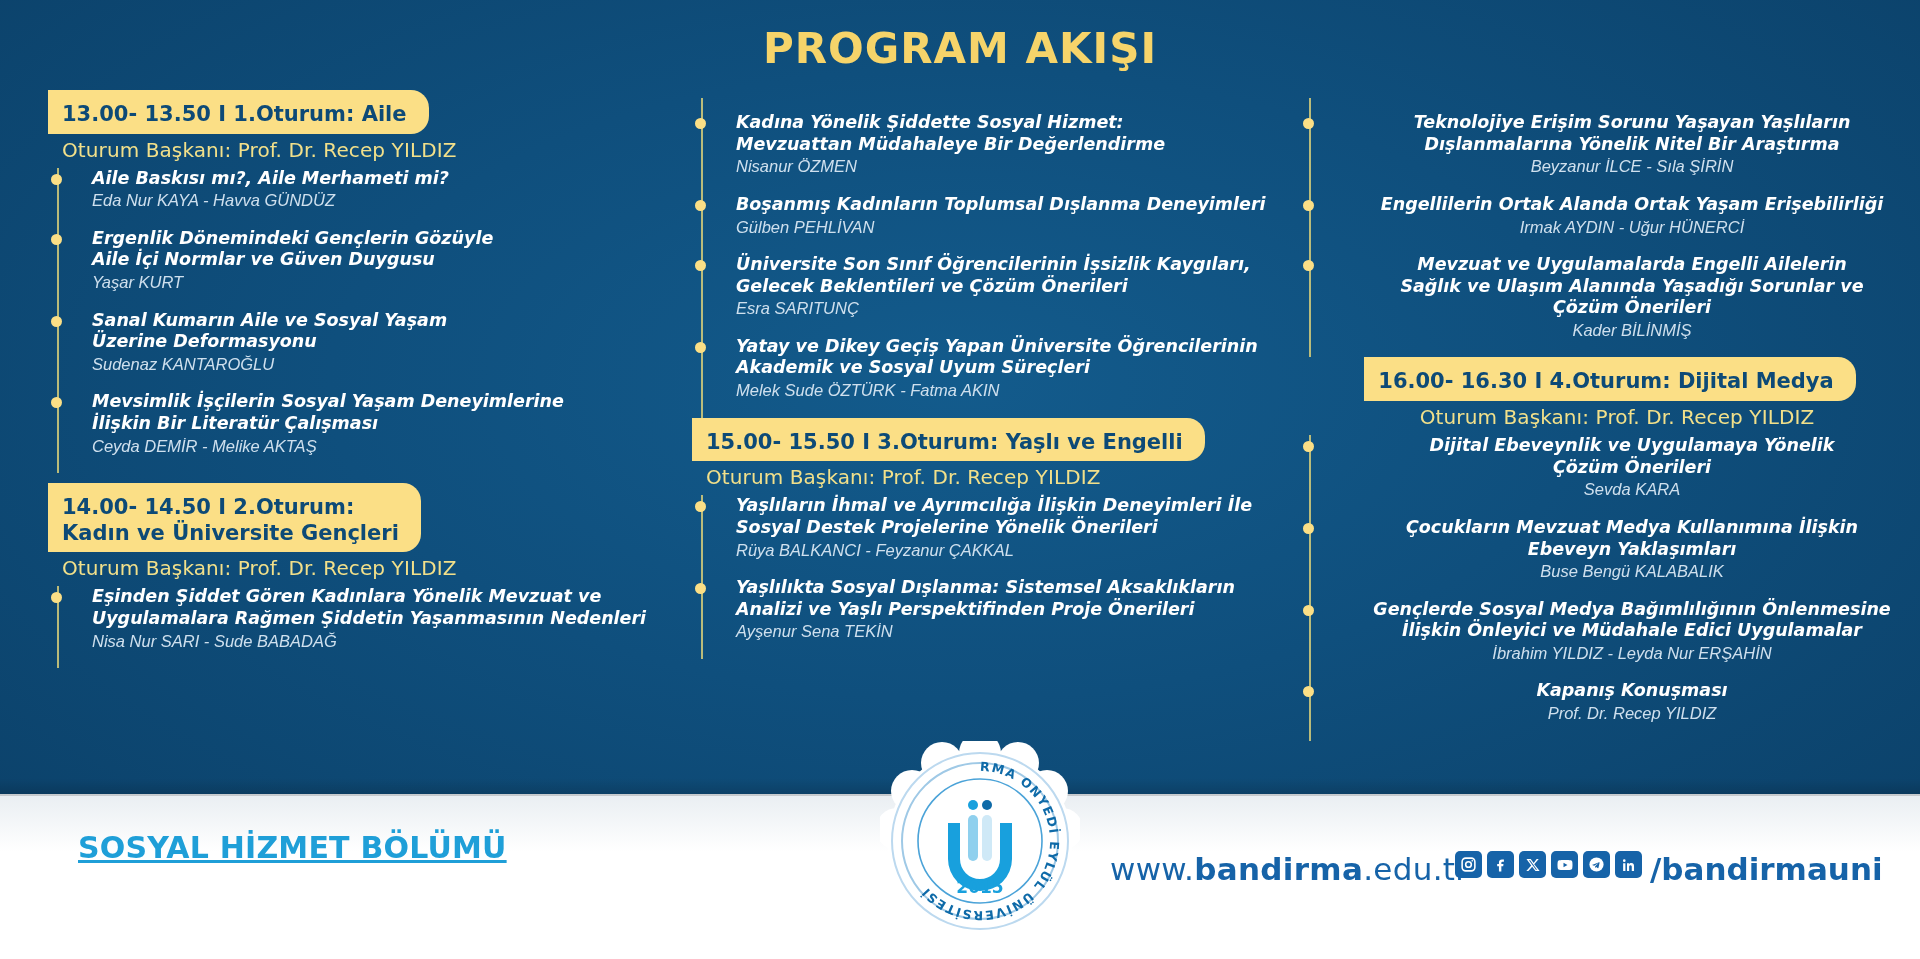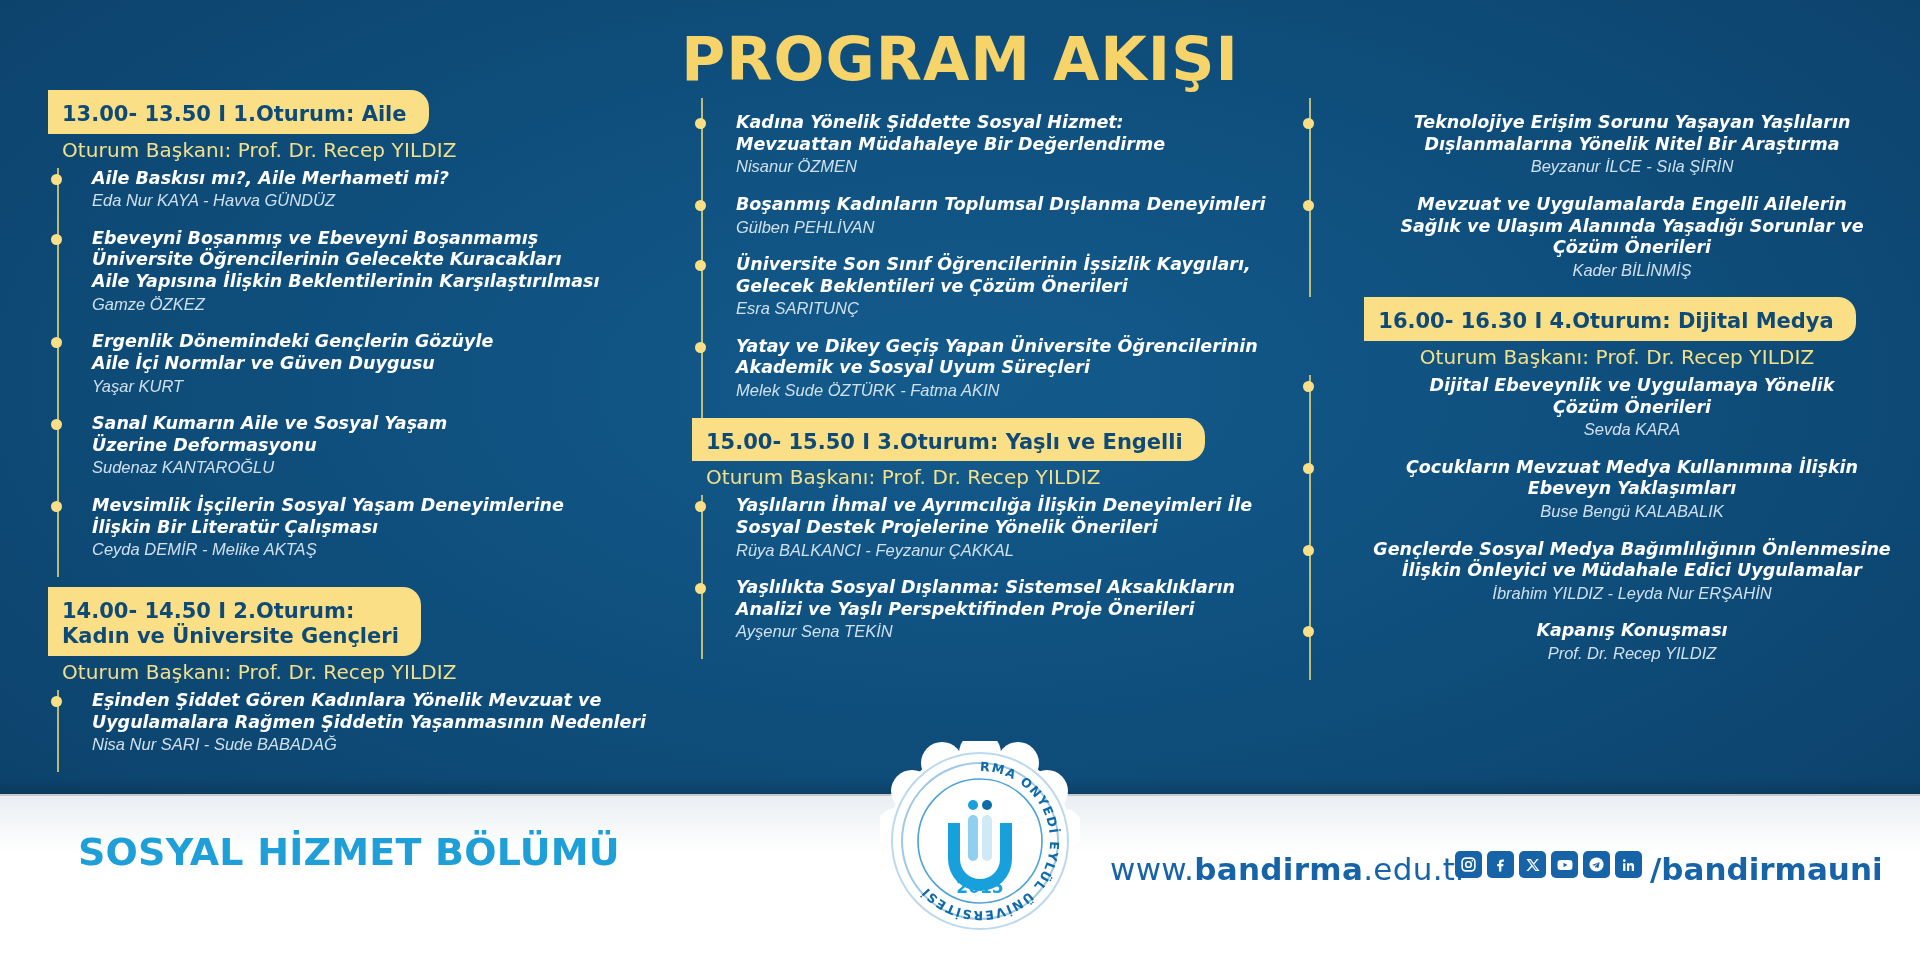"PROGRAM AKIŞI" .title { font-size: 60px -> 42px }
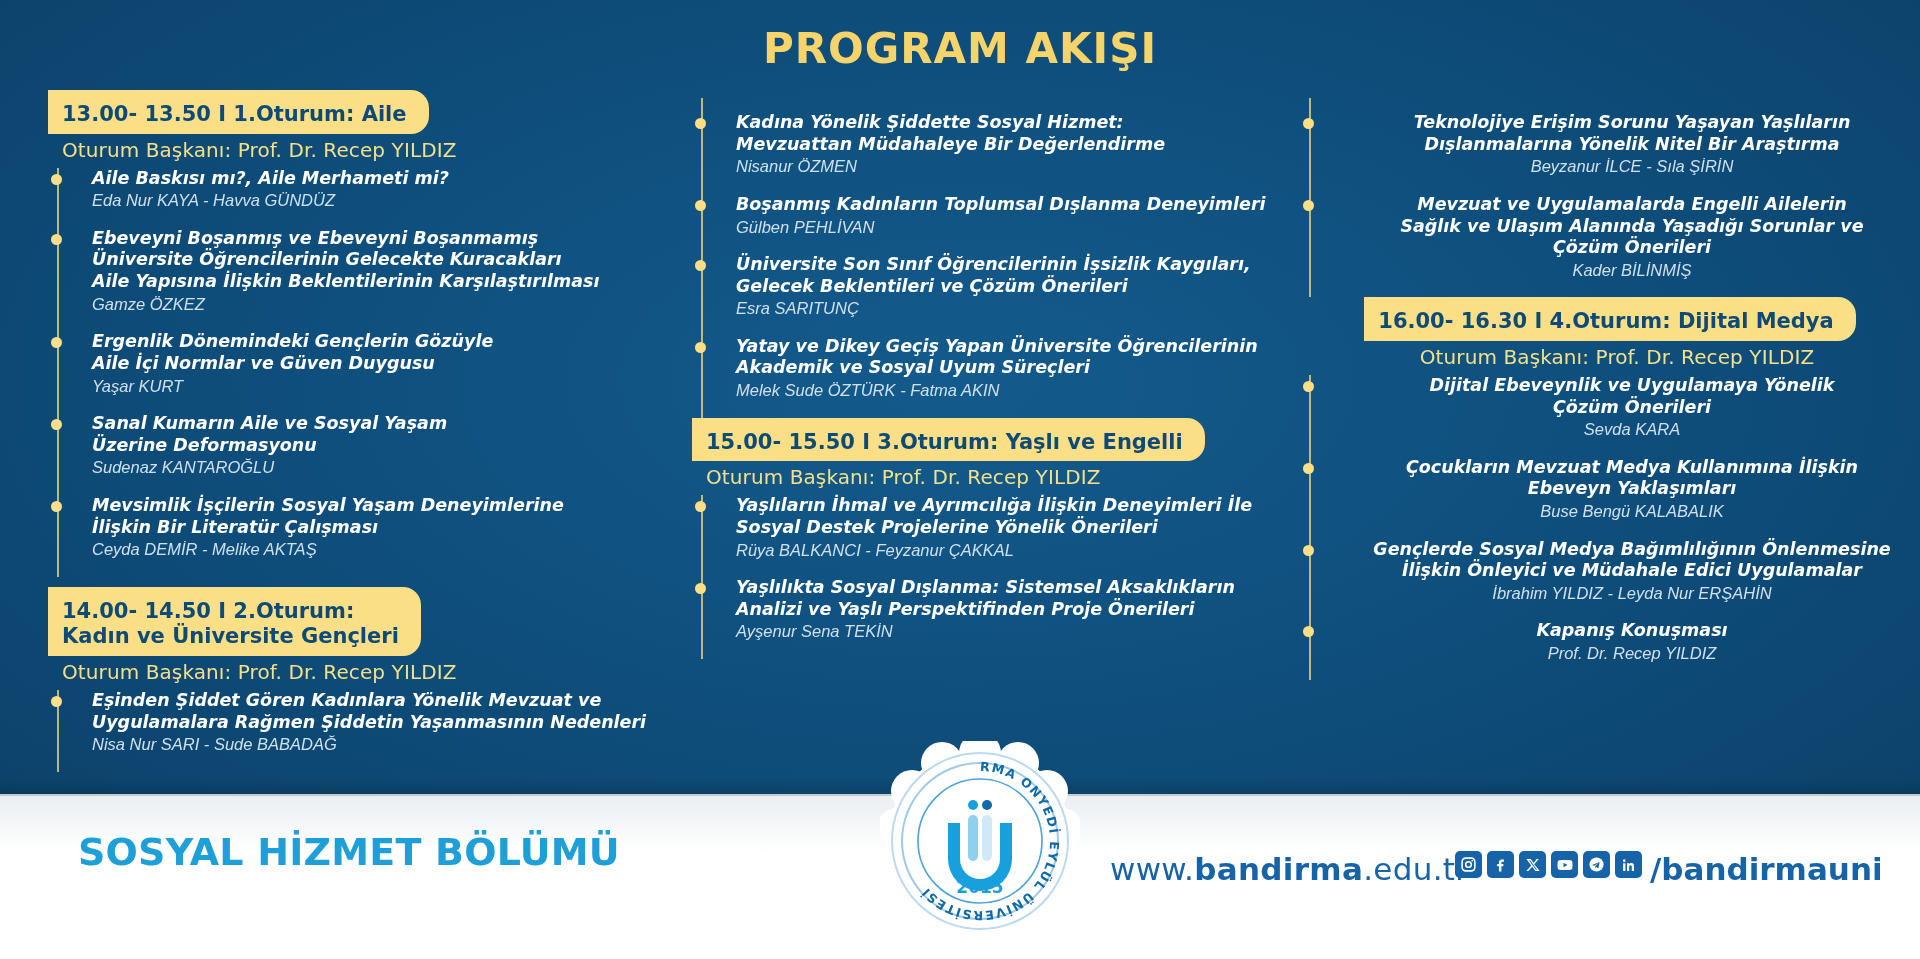"Engellilerin Ortak Alanda Ortak Yaşam" div.item { html: none -> <div> <span></span> <div>Engellilerin Ortak Alanda Ortak Yaşam Erişebilirliği</div> <div>Irmak AYDIN - Uğur HÜNERCİ</div> </div> }
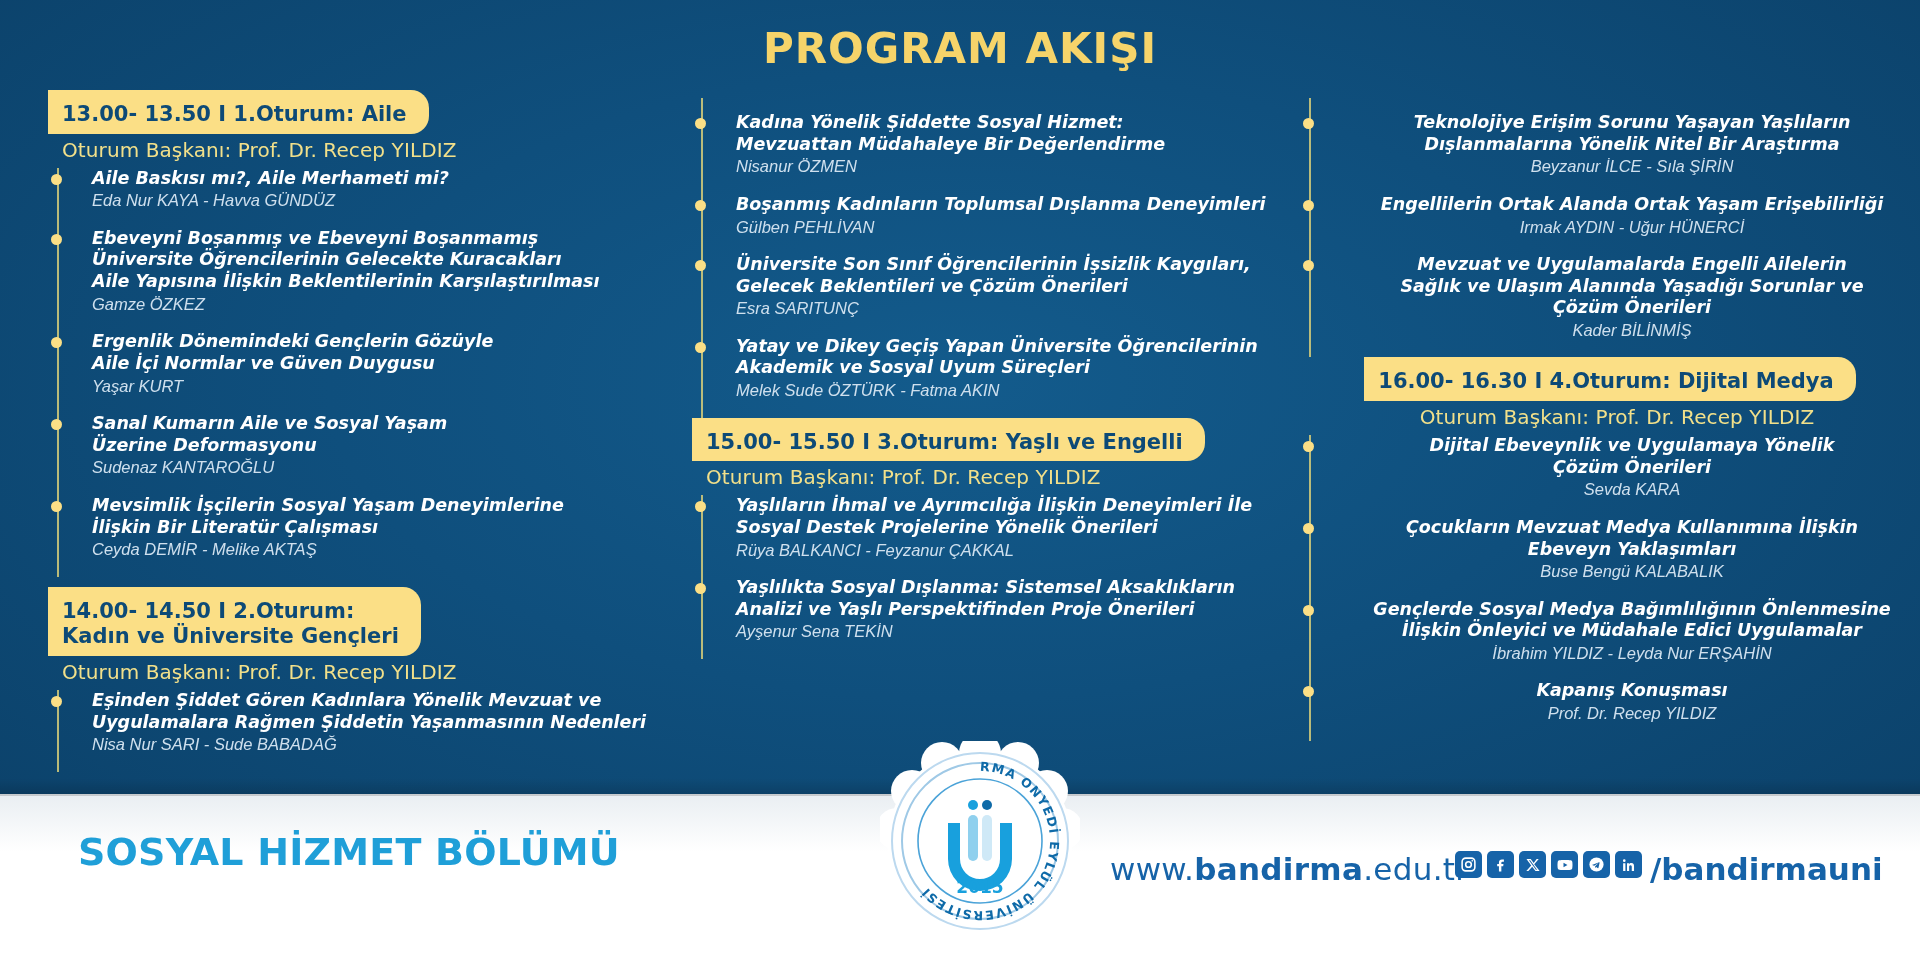"Ebeveyni Boşanmış ve Ebeveyni Boşanmamış" div.item { html: <div> <span></span> <div>Ebeveyni Boşanmış ve Ebeveyni Boşanmamış Üniversite Öğrencilerinin Gelecekte Kuracakları Aile Yapısına İlişkin Beklentilerinin Karşılaştırılması</div> <div>Gamze ÖZKEZ</div> </div> -> none }
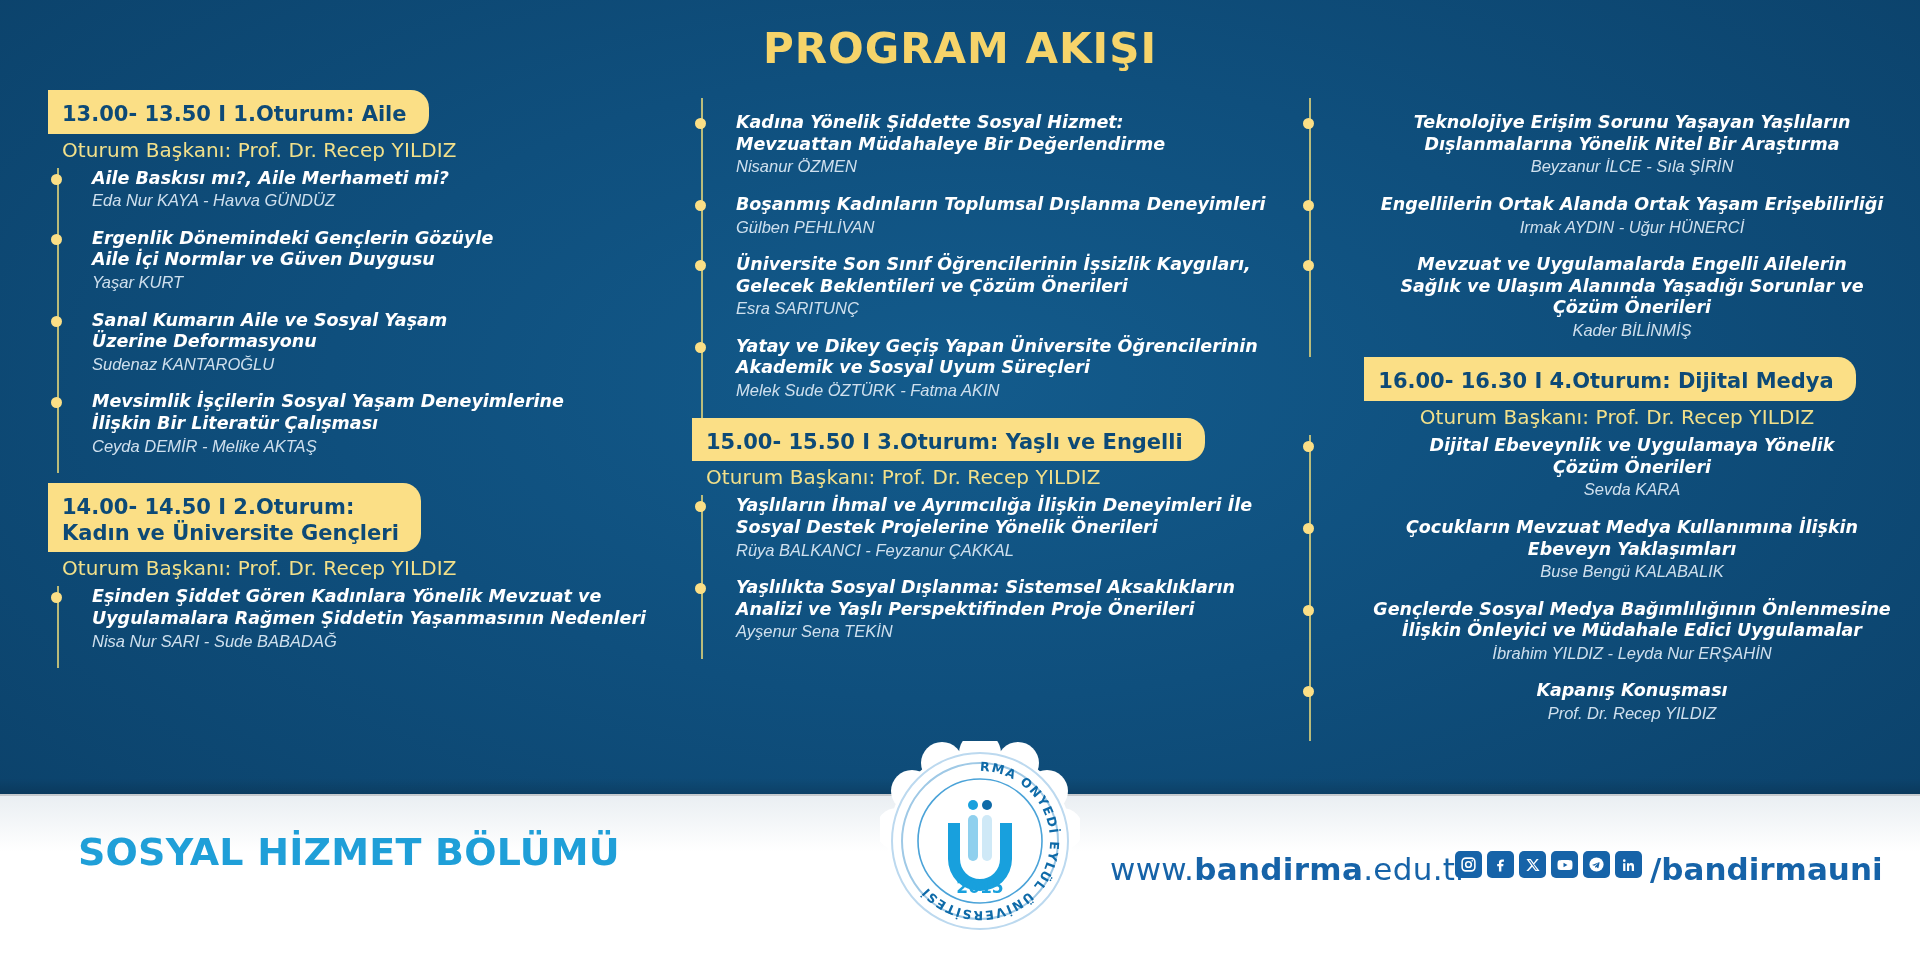"SOSYAL HİZMET BÖLÜMÜ" .fac .l2 { font-size: 38px -> 30px; text-decoration: none -> underline }
